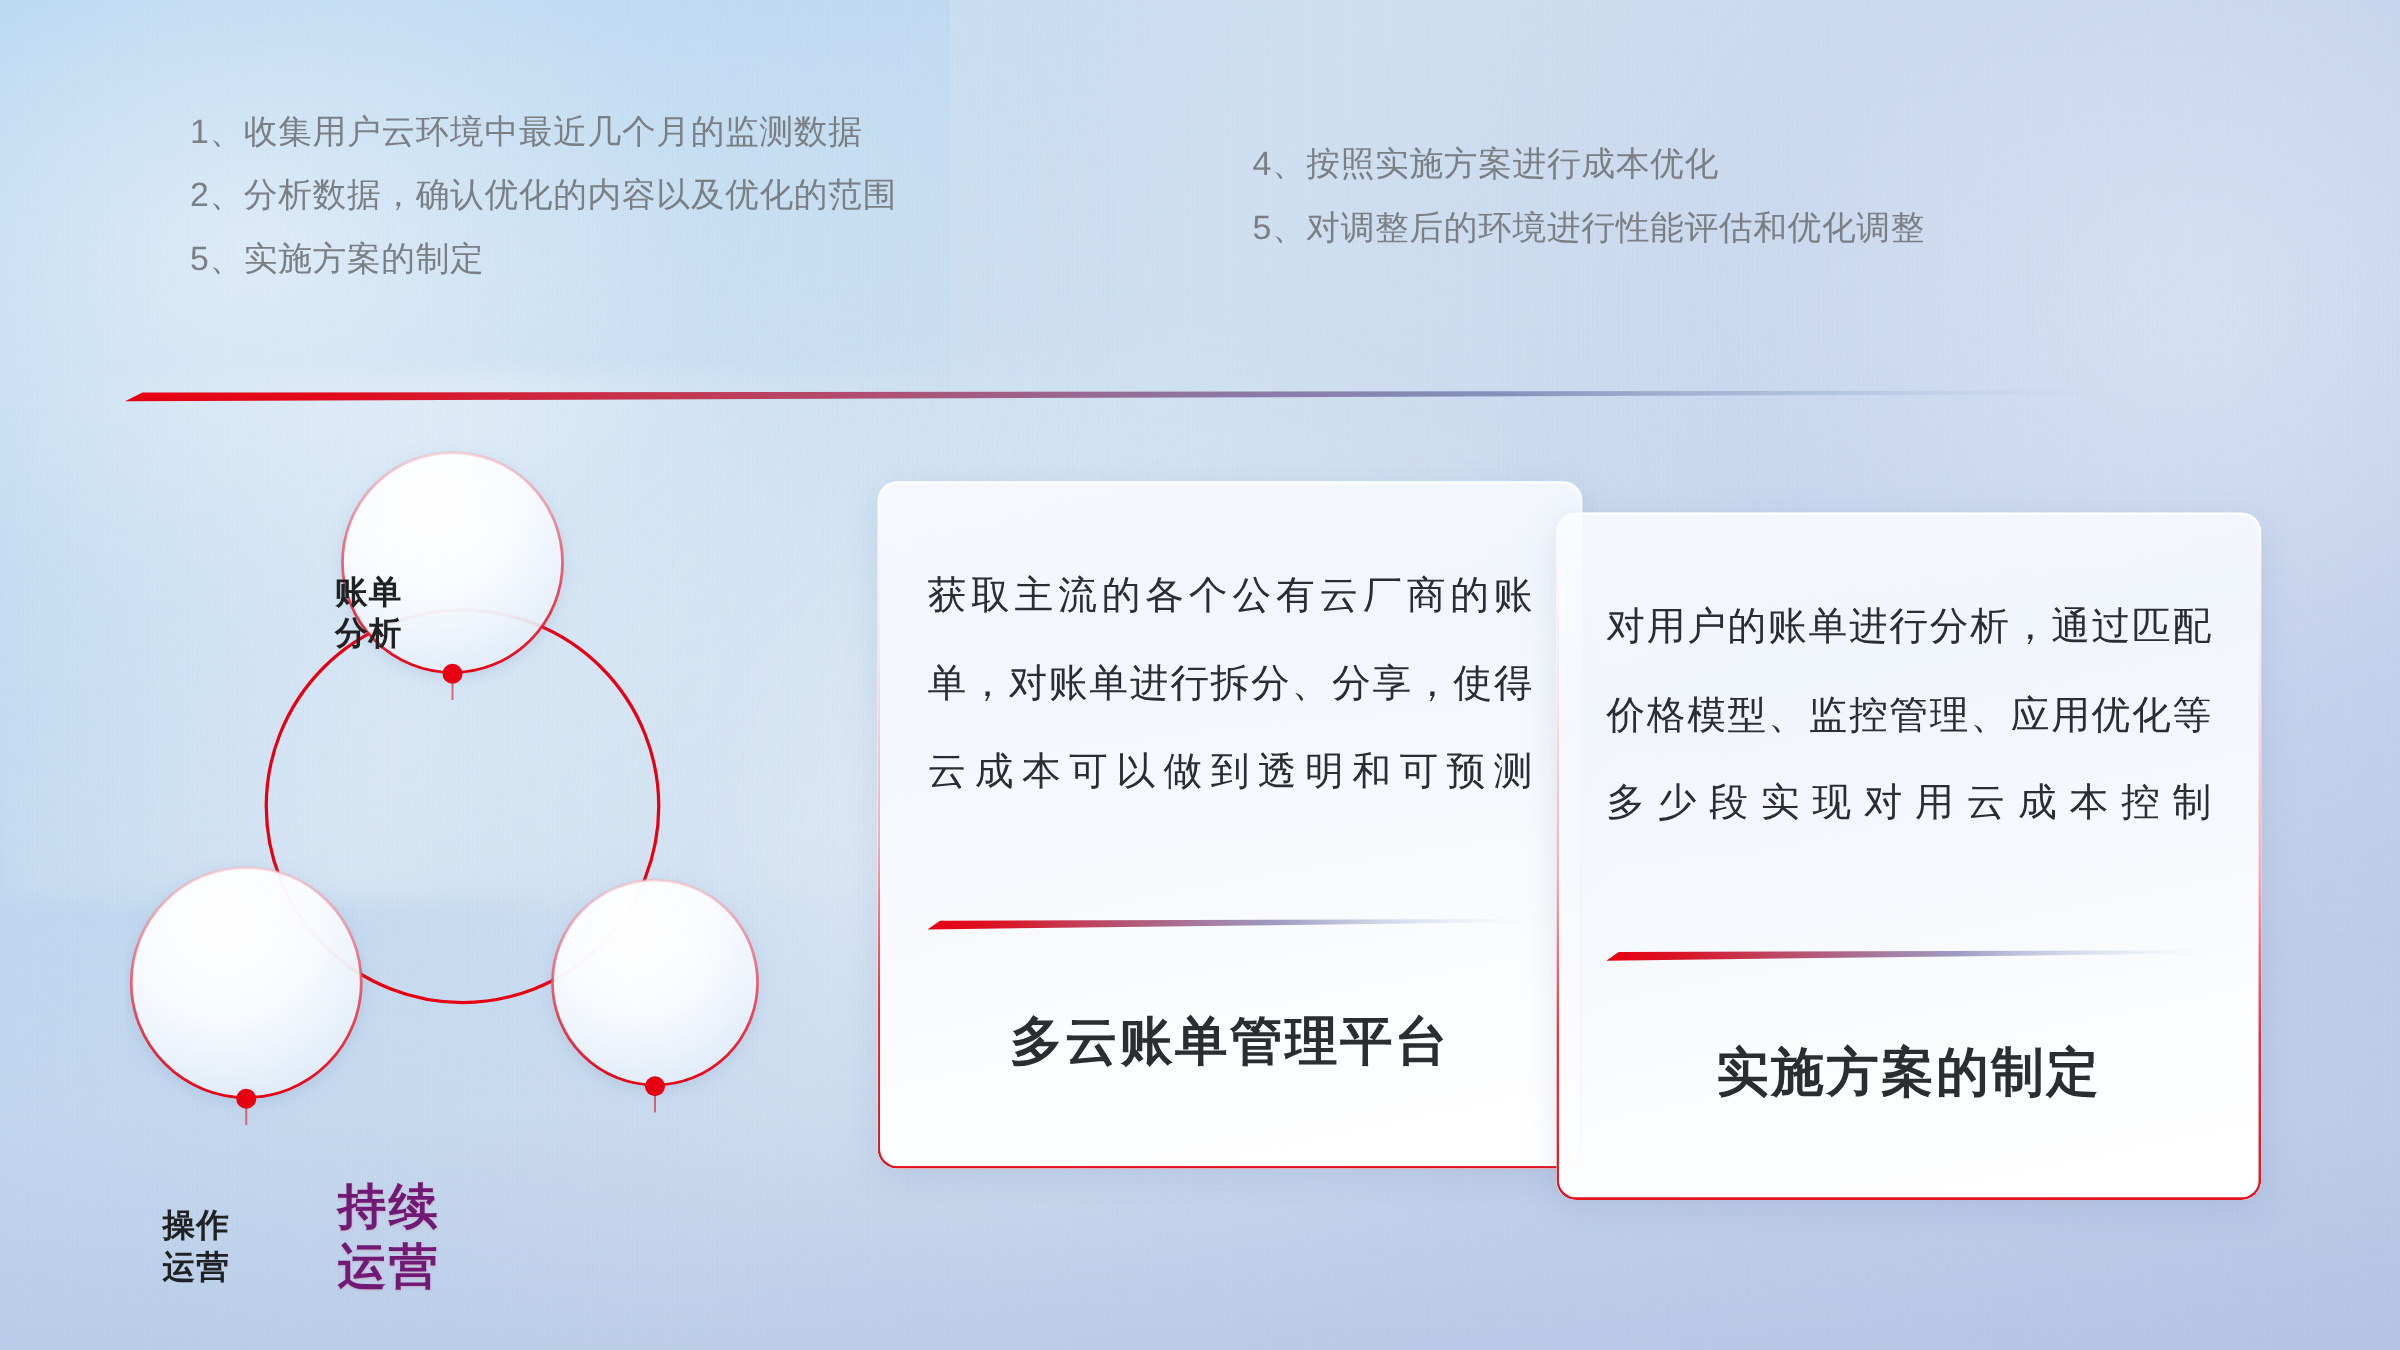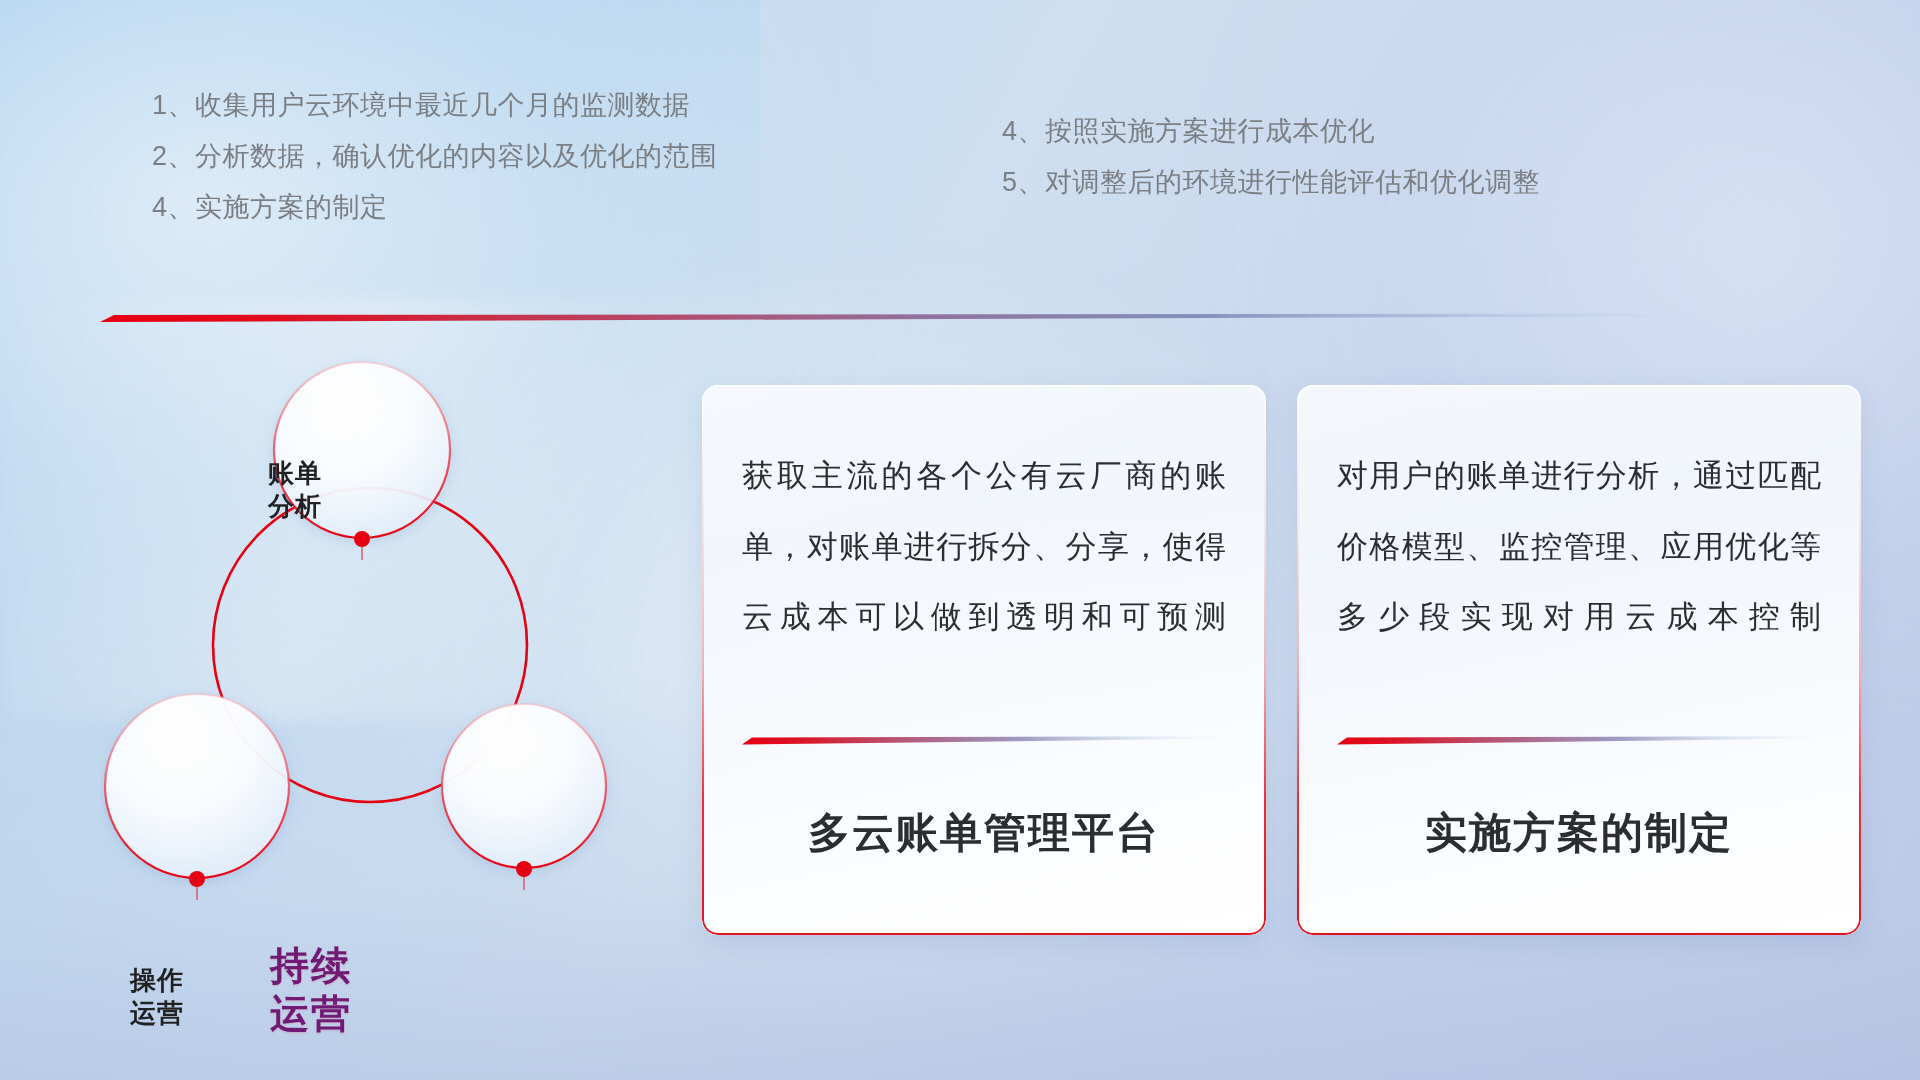"4、实施方案的制定" div.step-item { text: 4 -> 5 }
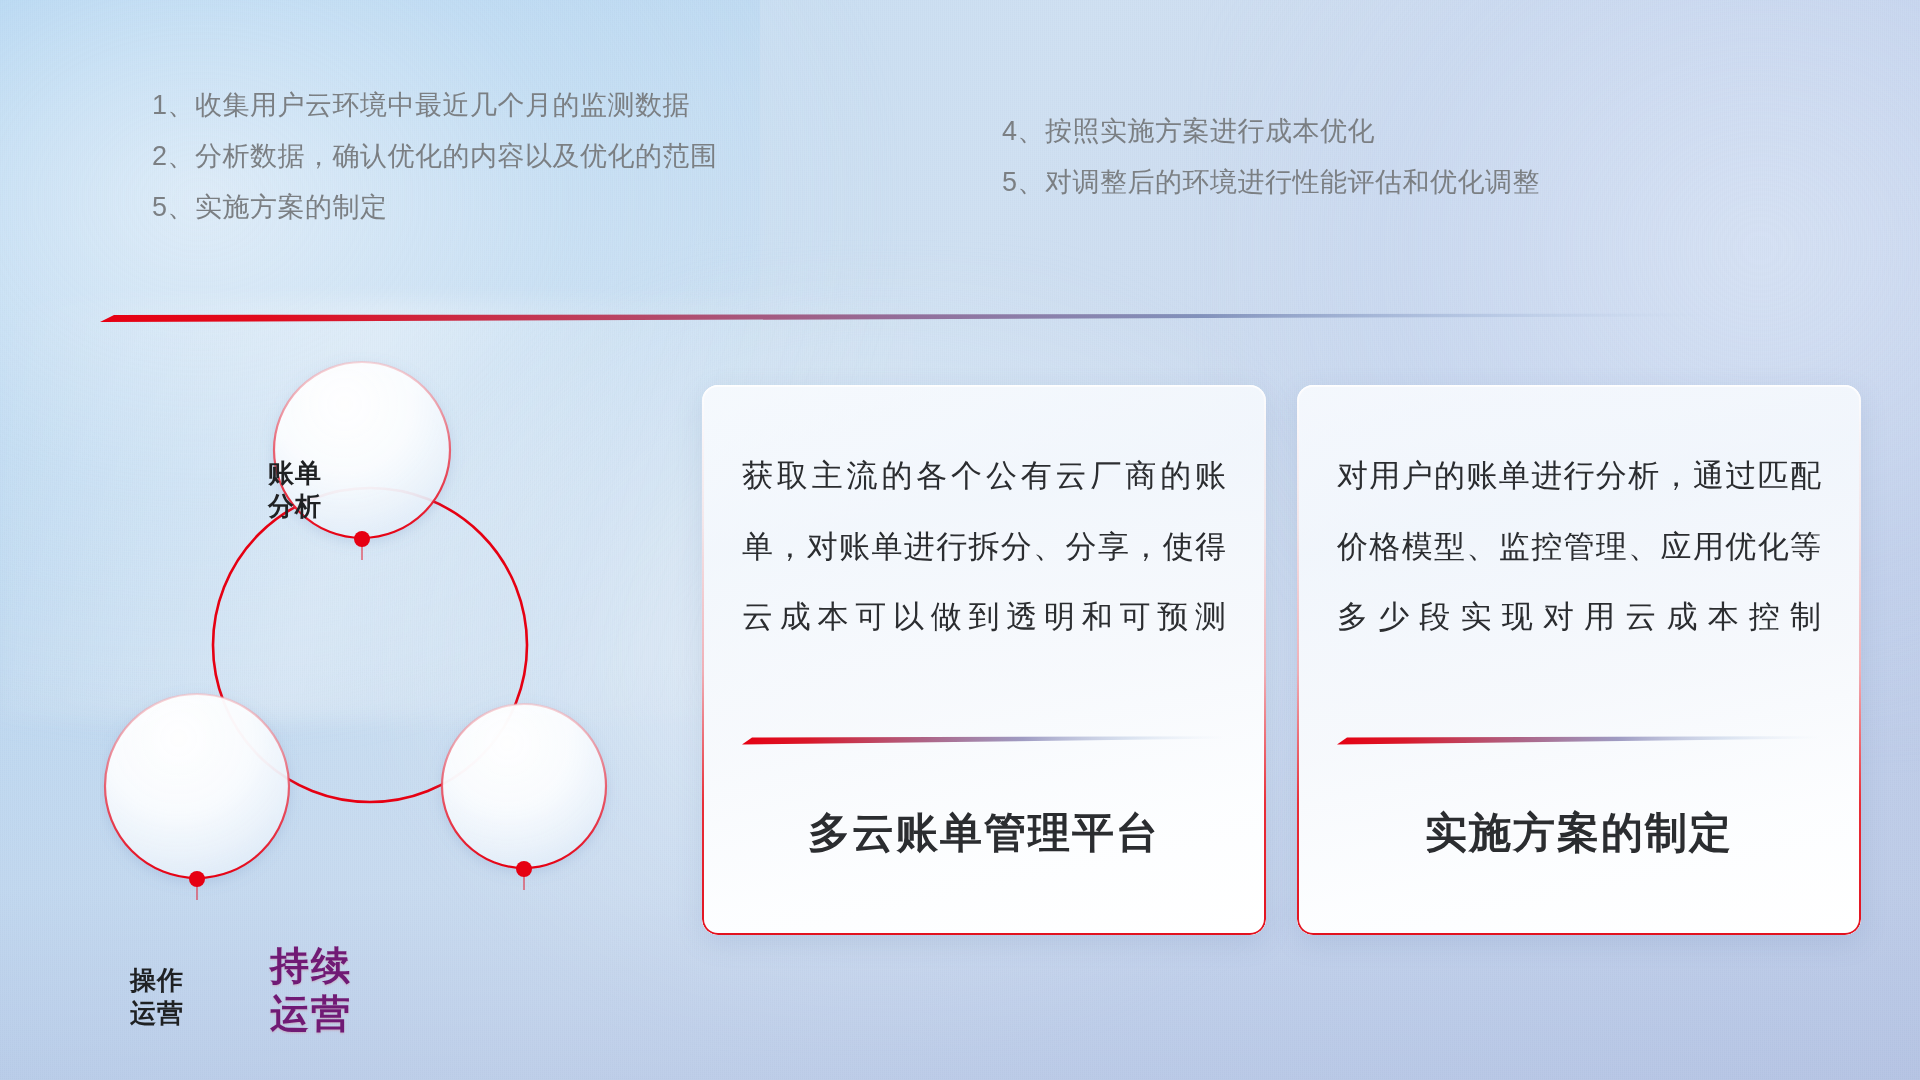"对用户的账单进行分析，通过匹配价格模型、监控管理、应用优化等多少段实现对用云成本" #card-2 { left: 1297px -> 1245px; margin-top: none -> 25px }
